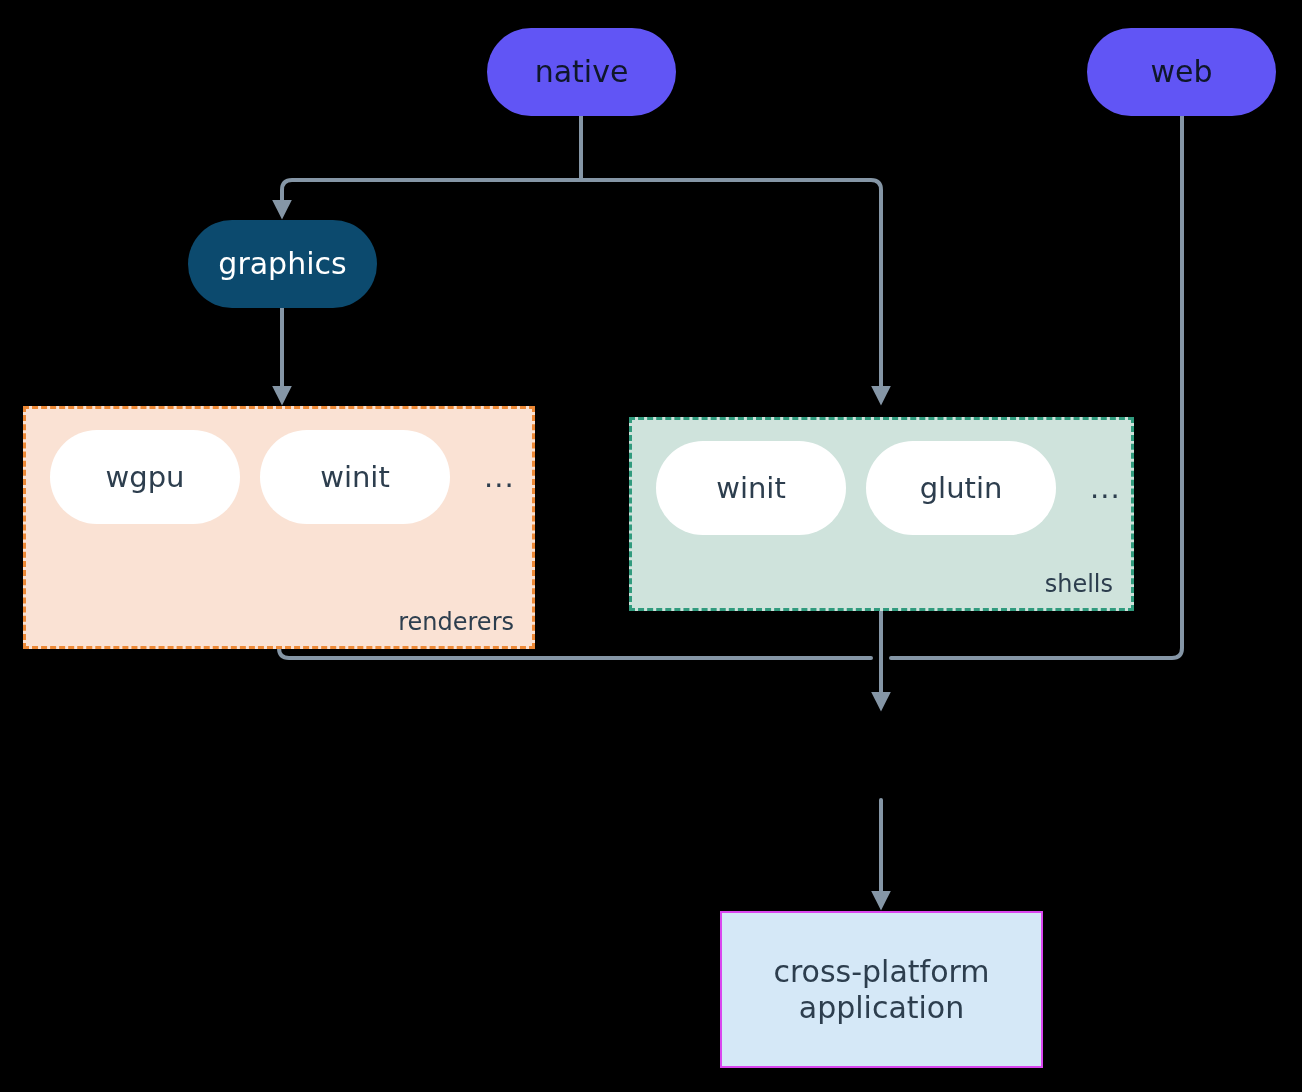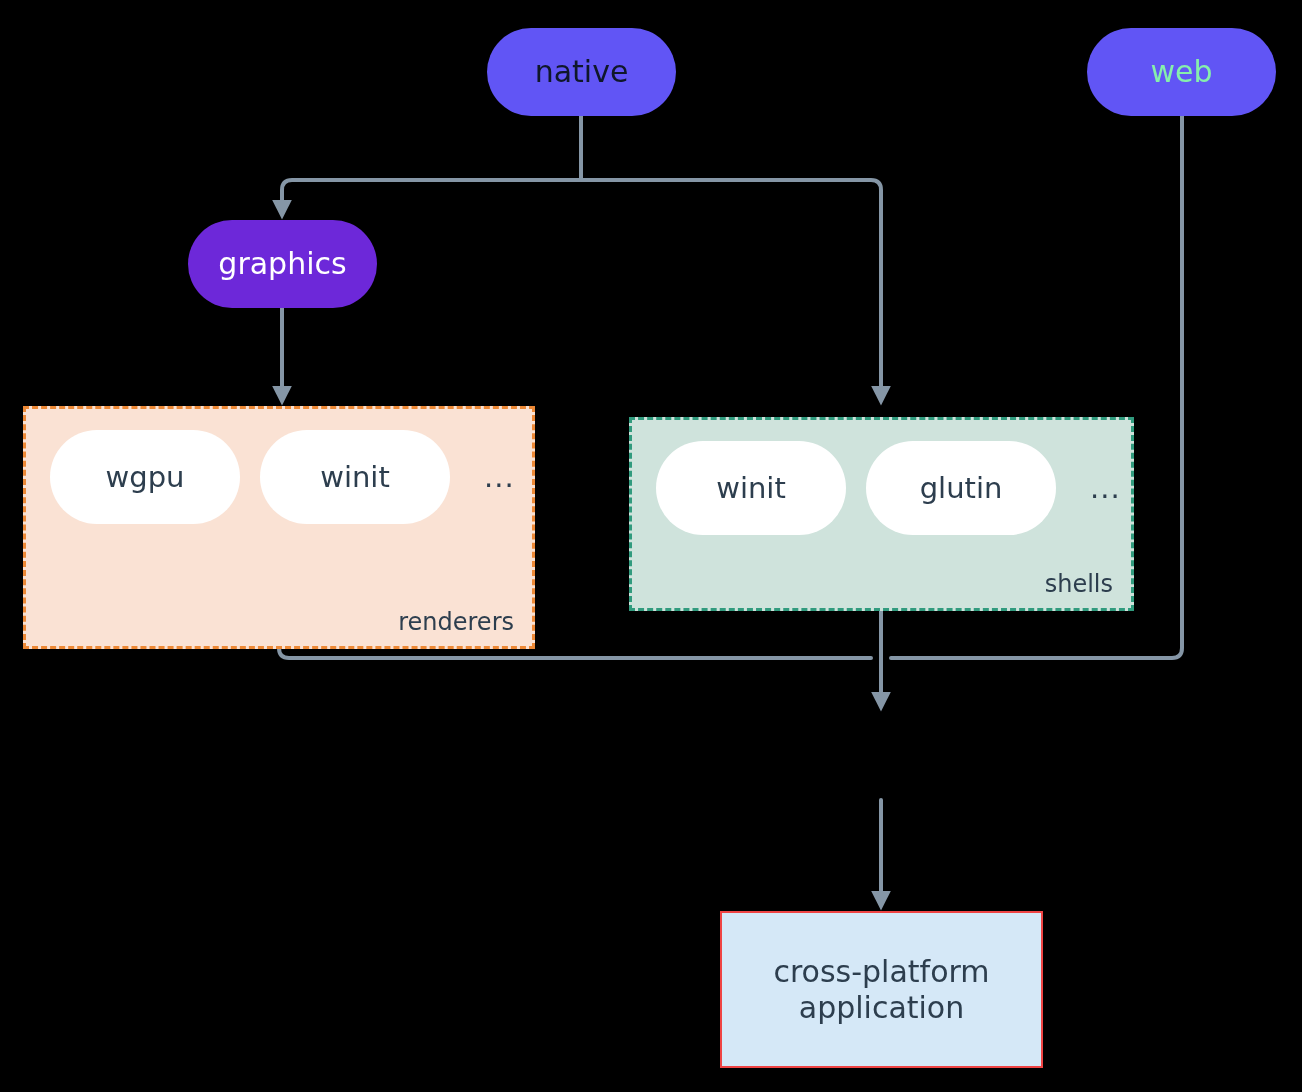"web" #node-web .node-label { color: #86efac -> #0f172a }
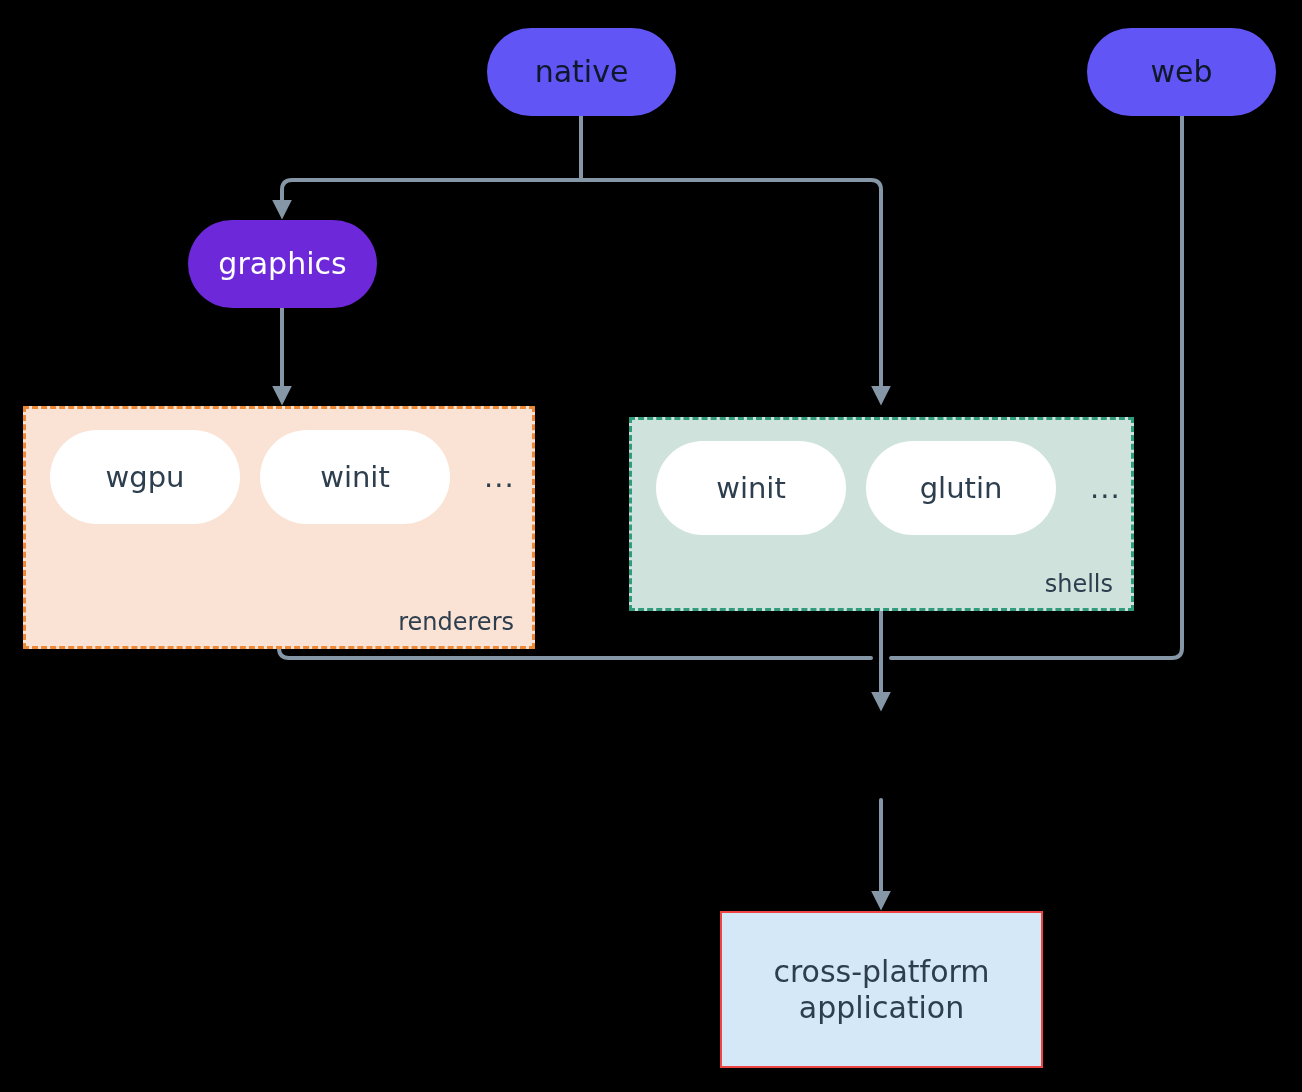"graphics" #node-graphics { background: #6d28d9 -> #0c4a6e }
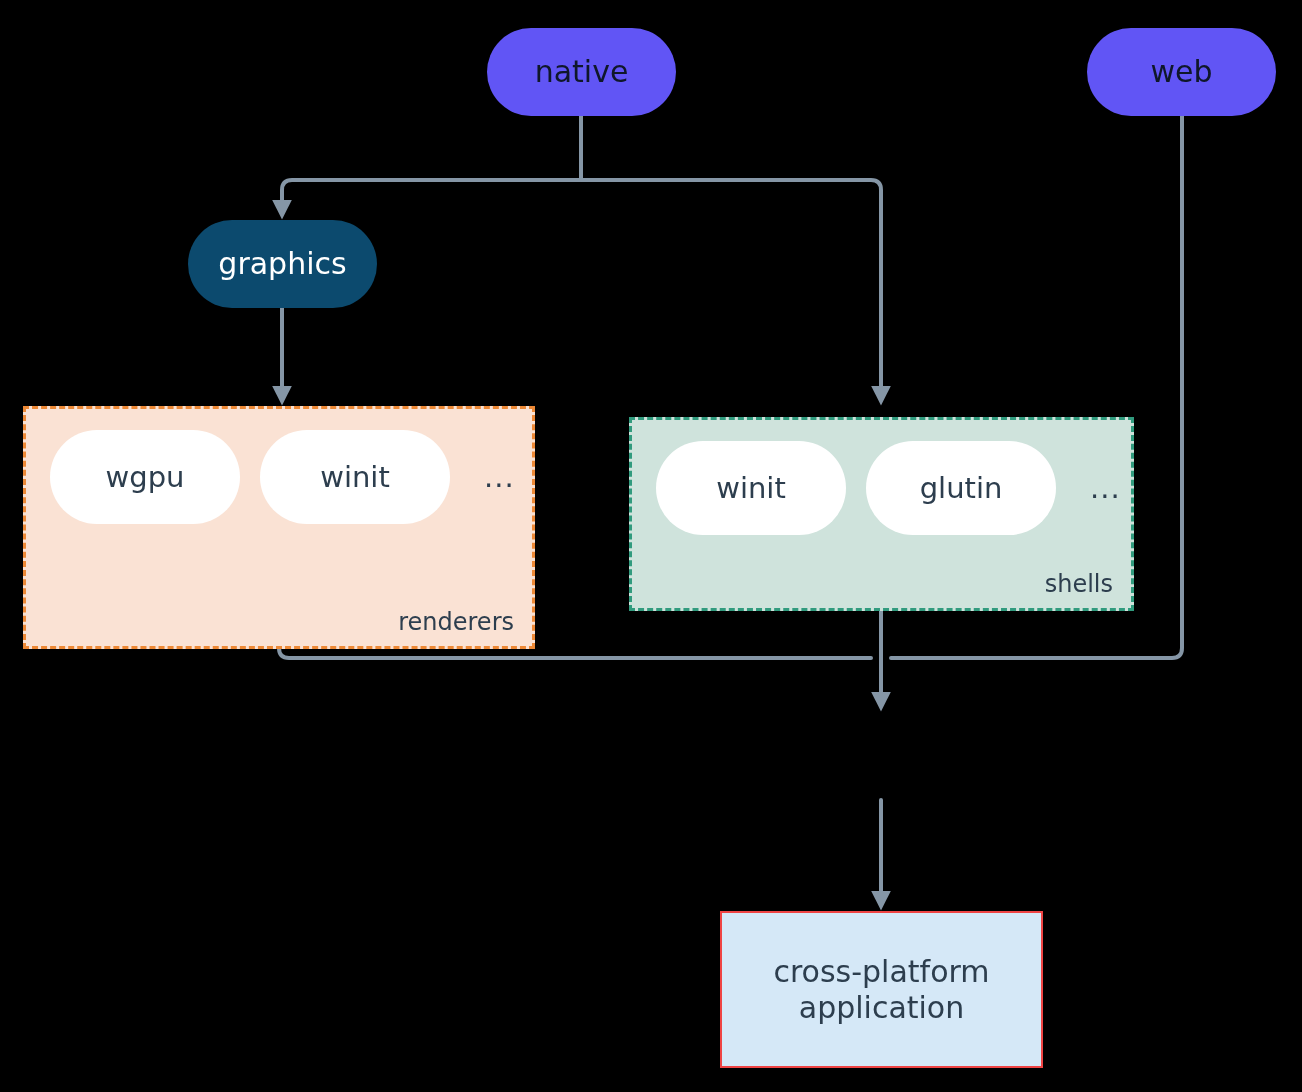"cross-platform application" #node-application { border: 2px solid #ef4444 -> 2px solid #d946ef }
